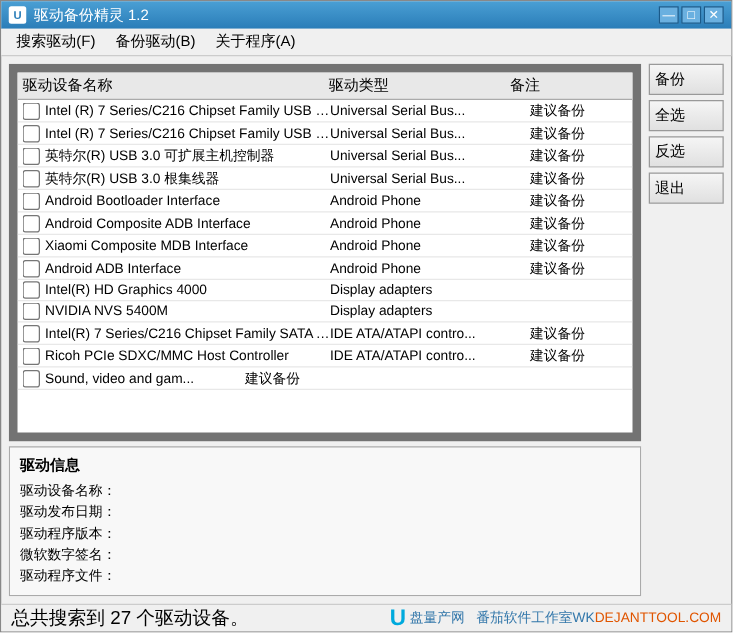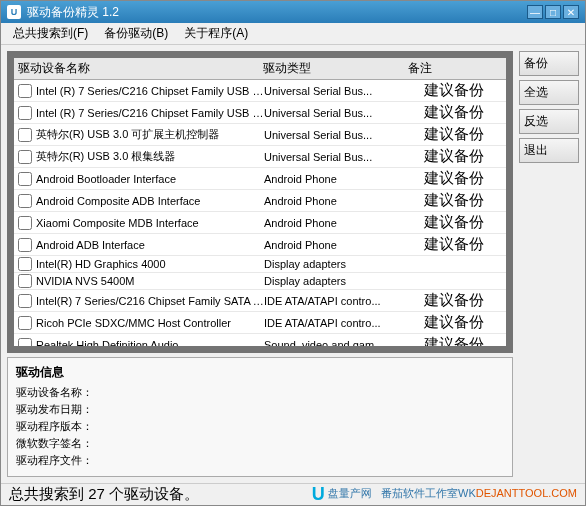"总共搜索到(F)" div.menu-item { text: 总共搜索到 -> 搜索驱动 }
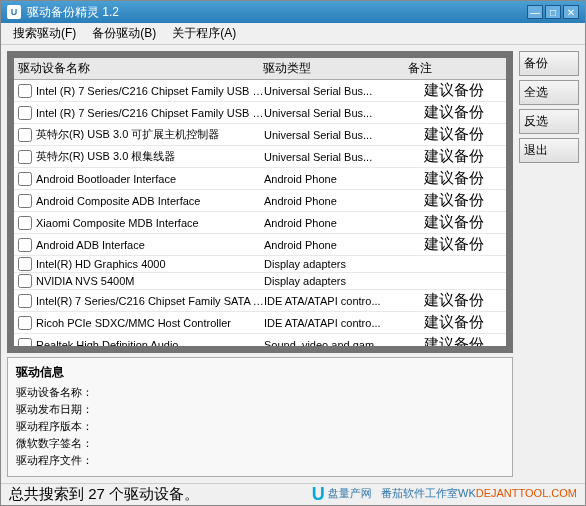"建议备份" .row-note { font-size: 15px -> 11px }
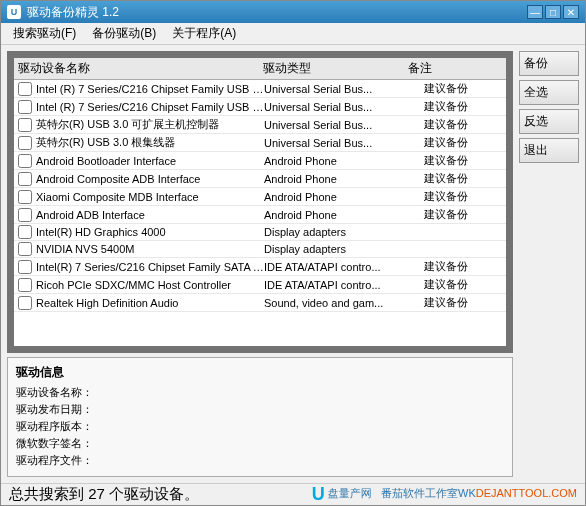"Realtek High Definition Audio" span.row-name { html: <span>Realtek High Definition Audio</span> -> none }
